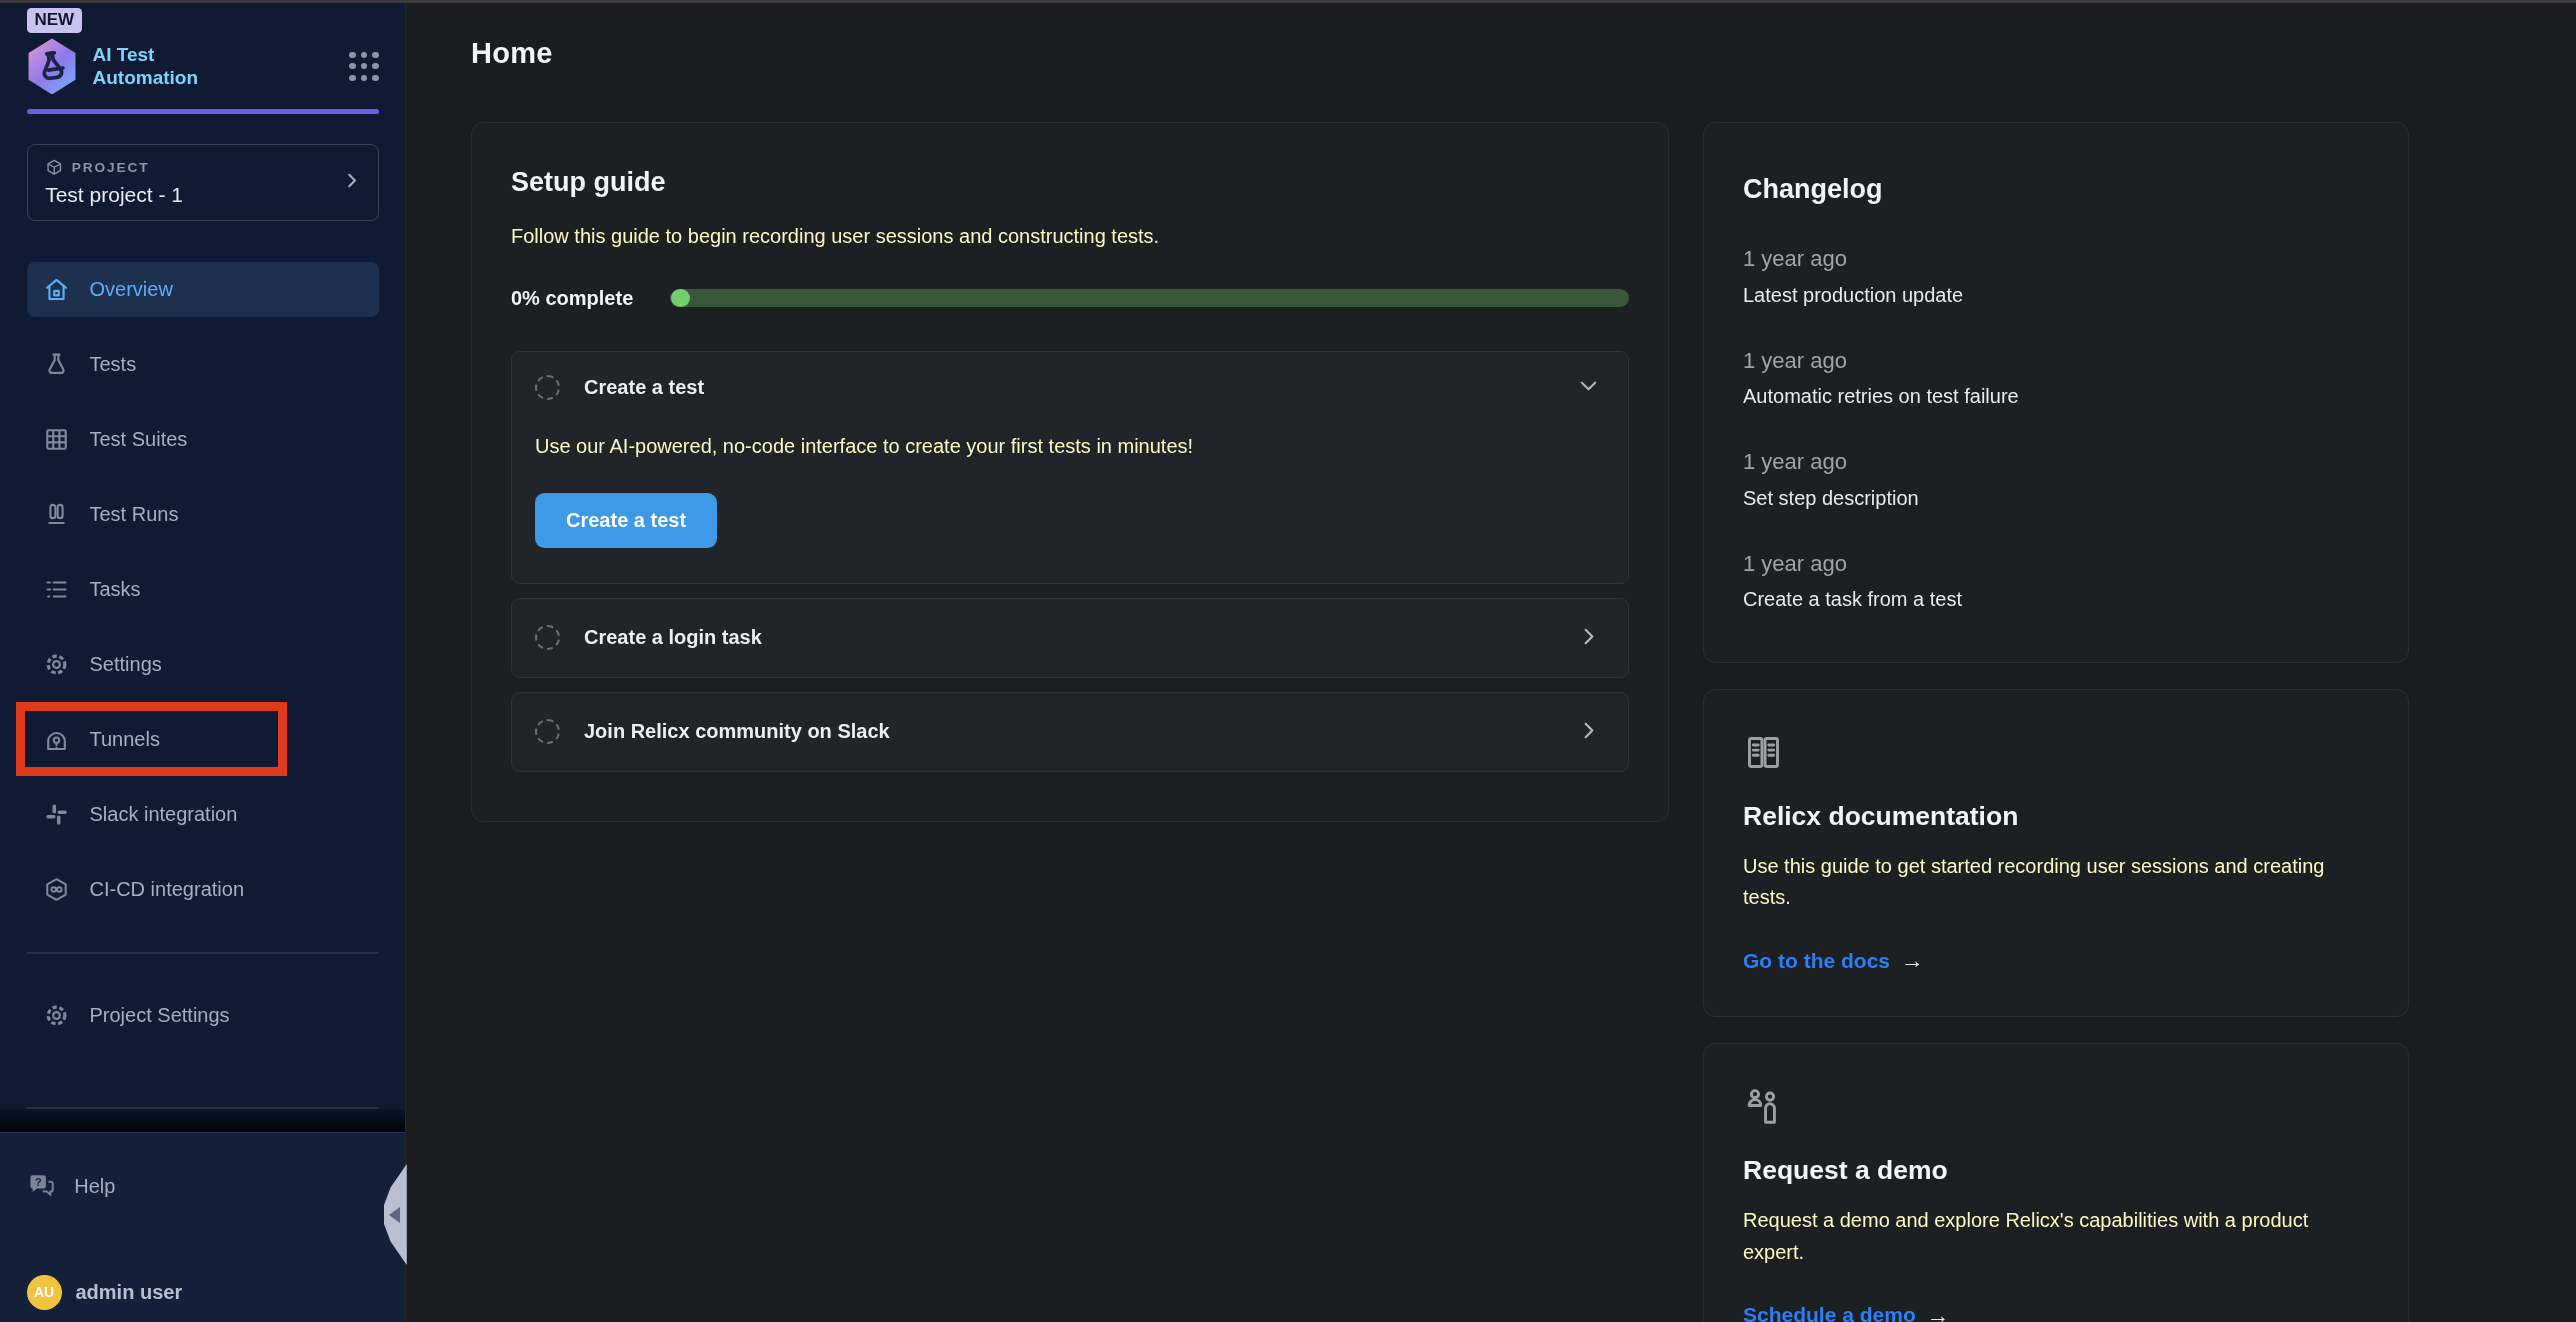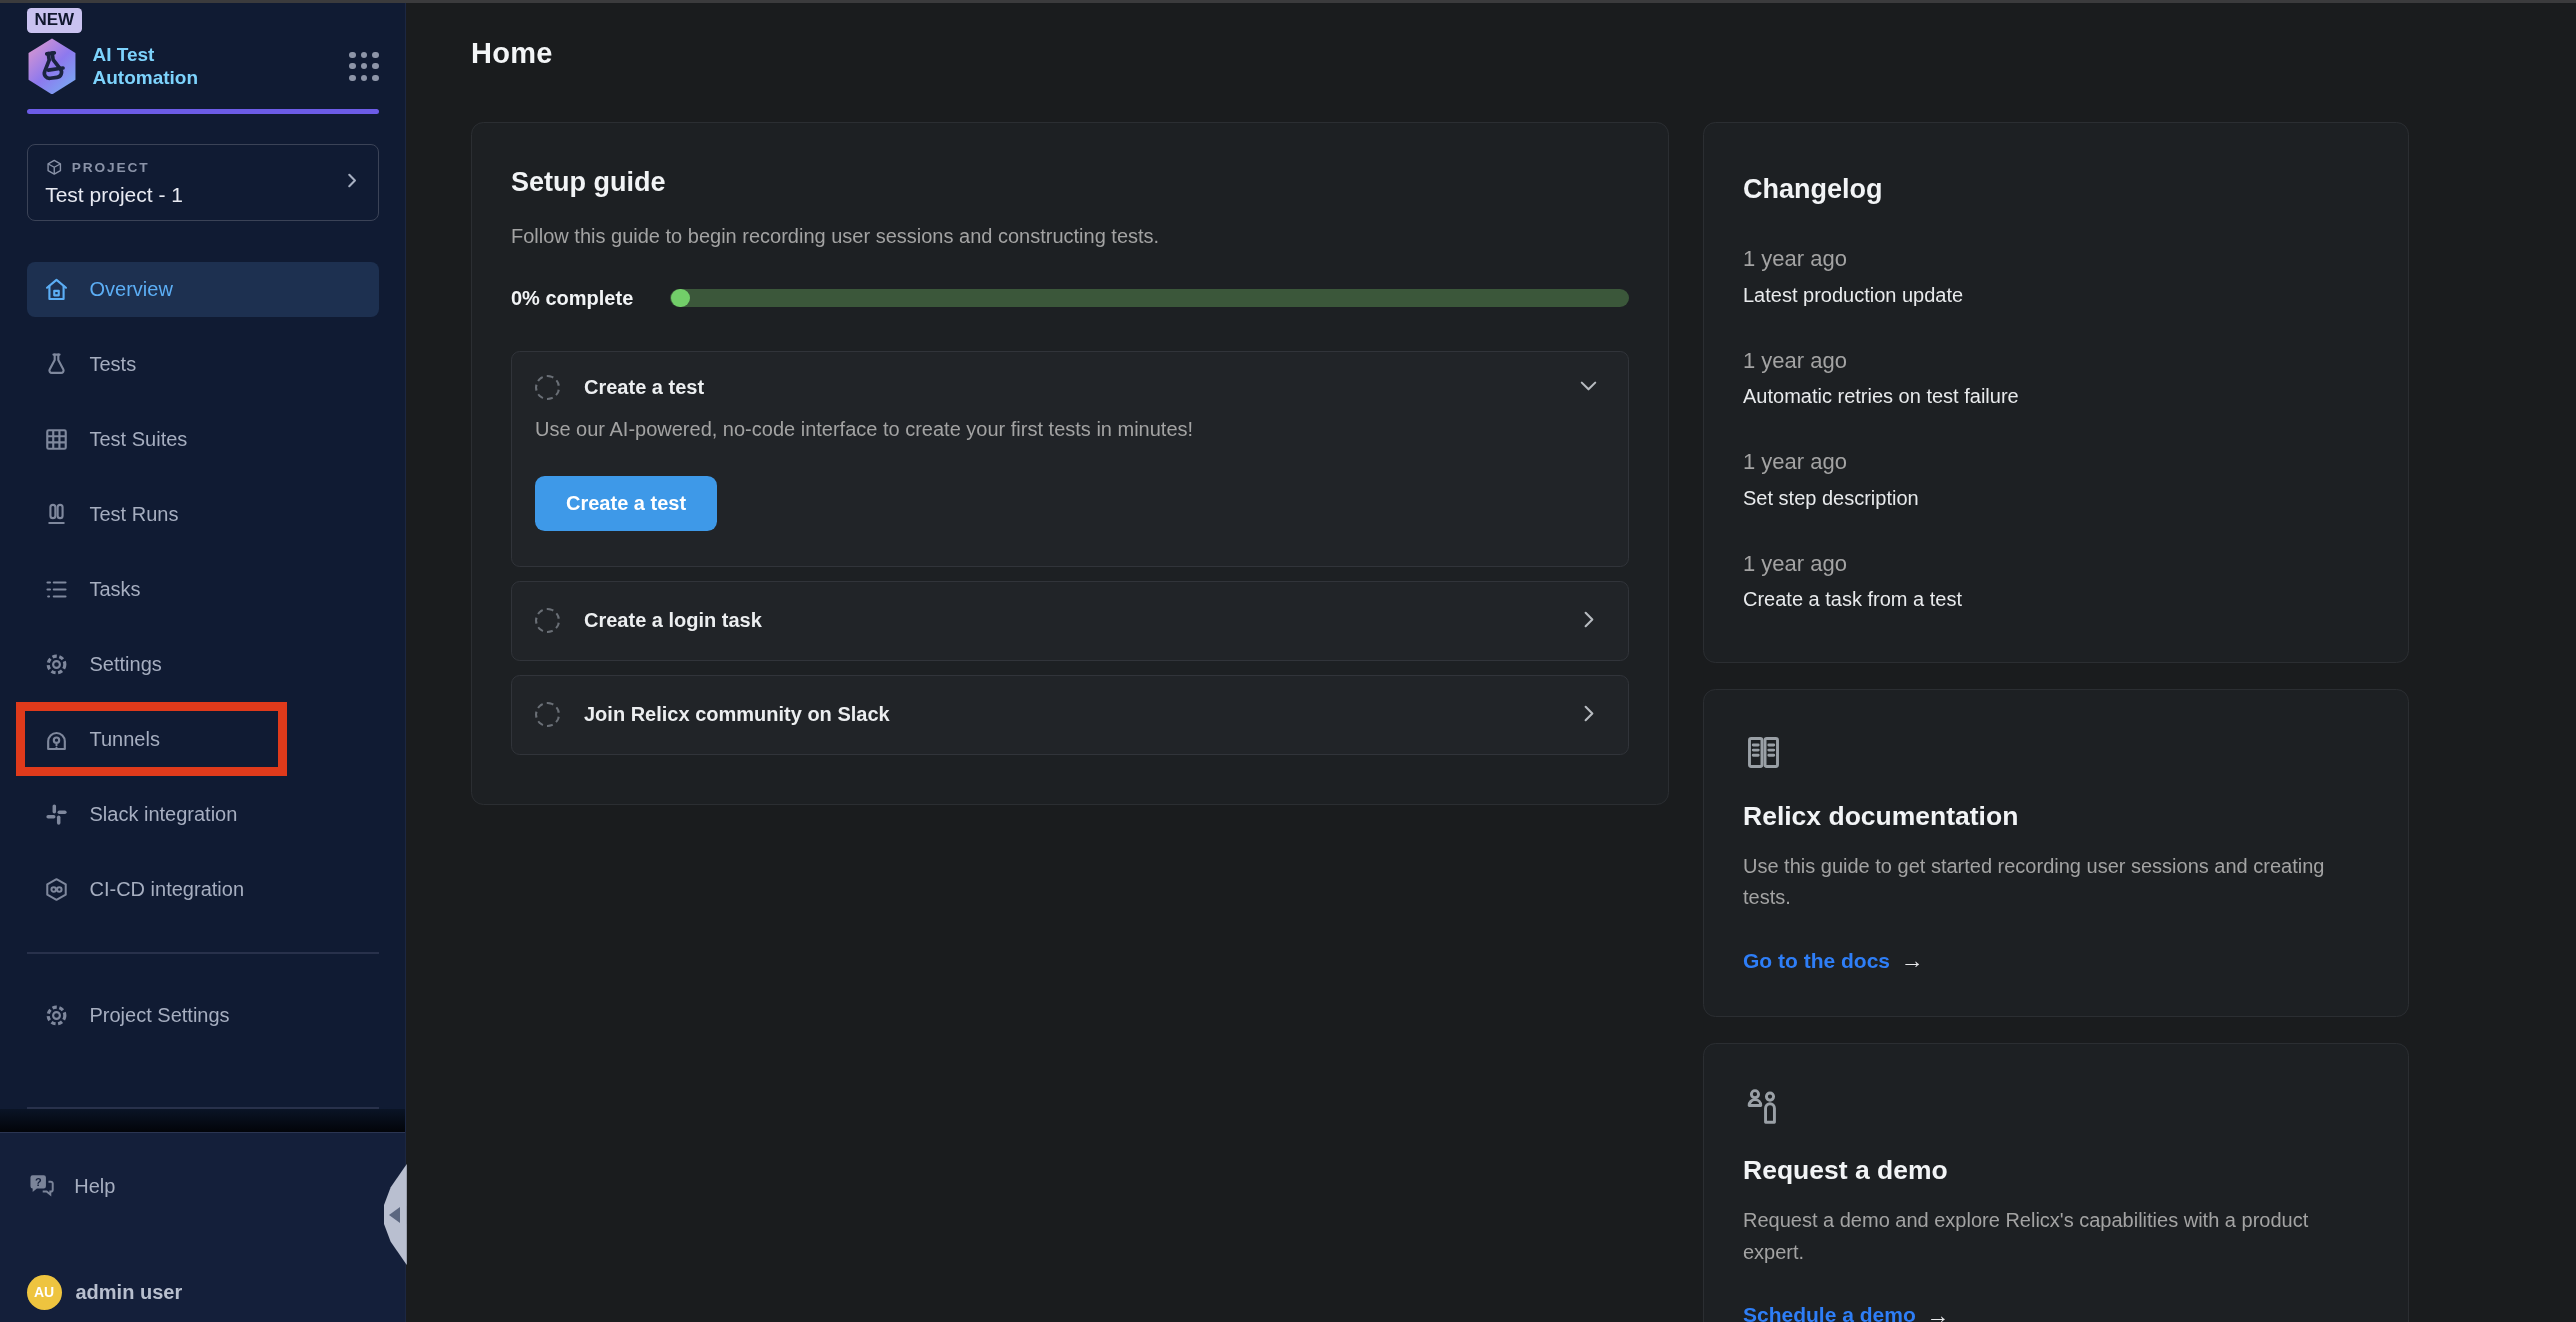"Follow this guide to begin" .muted { color: #a3a3a3 -> #fef9c3 }
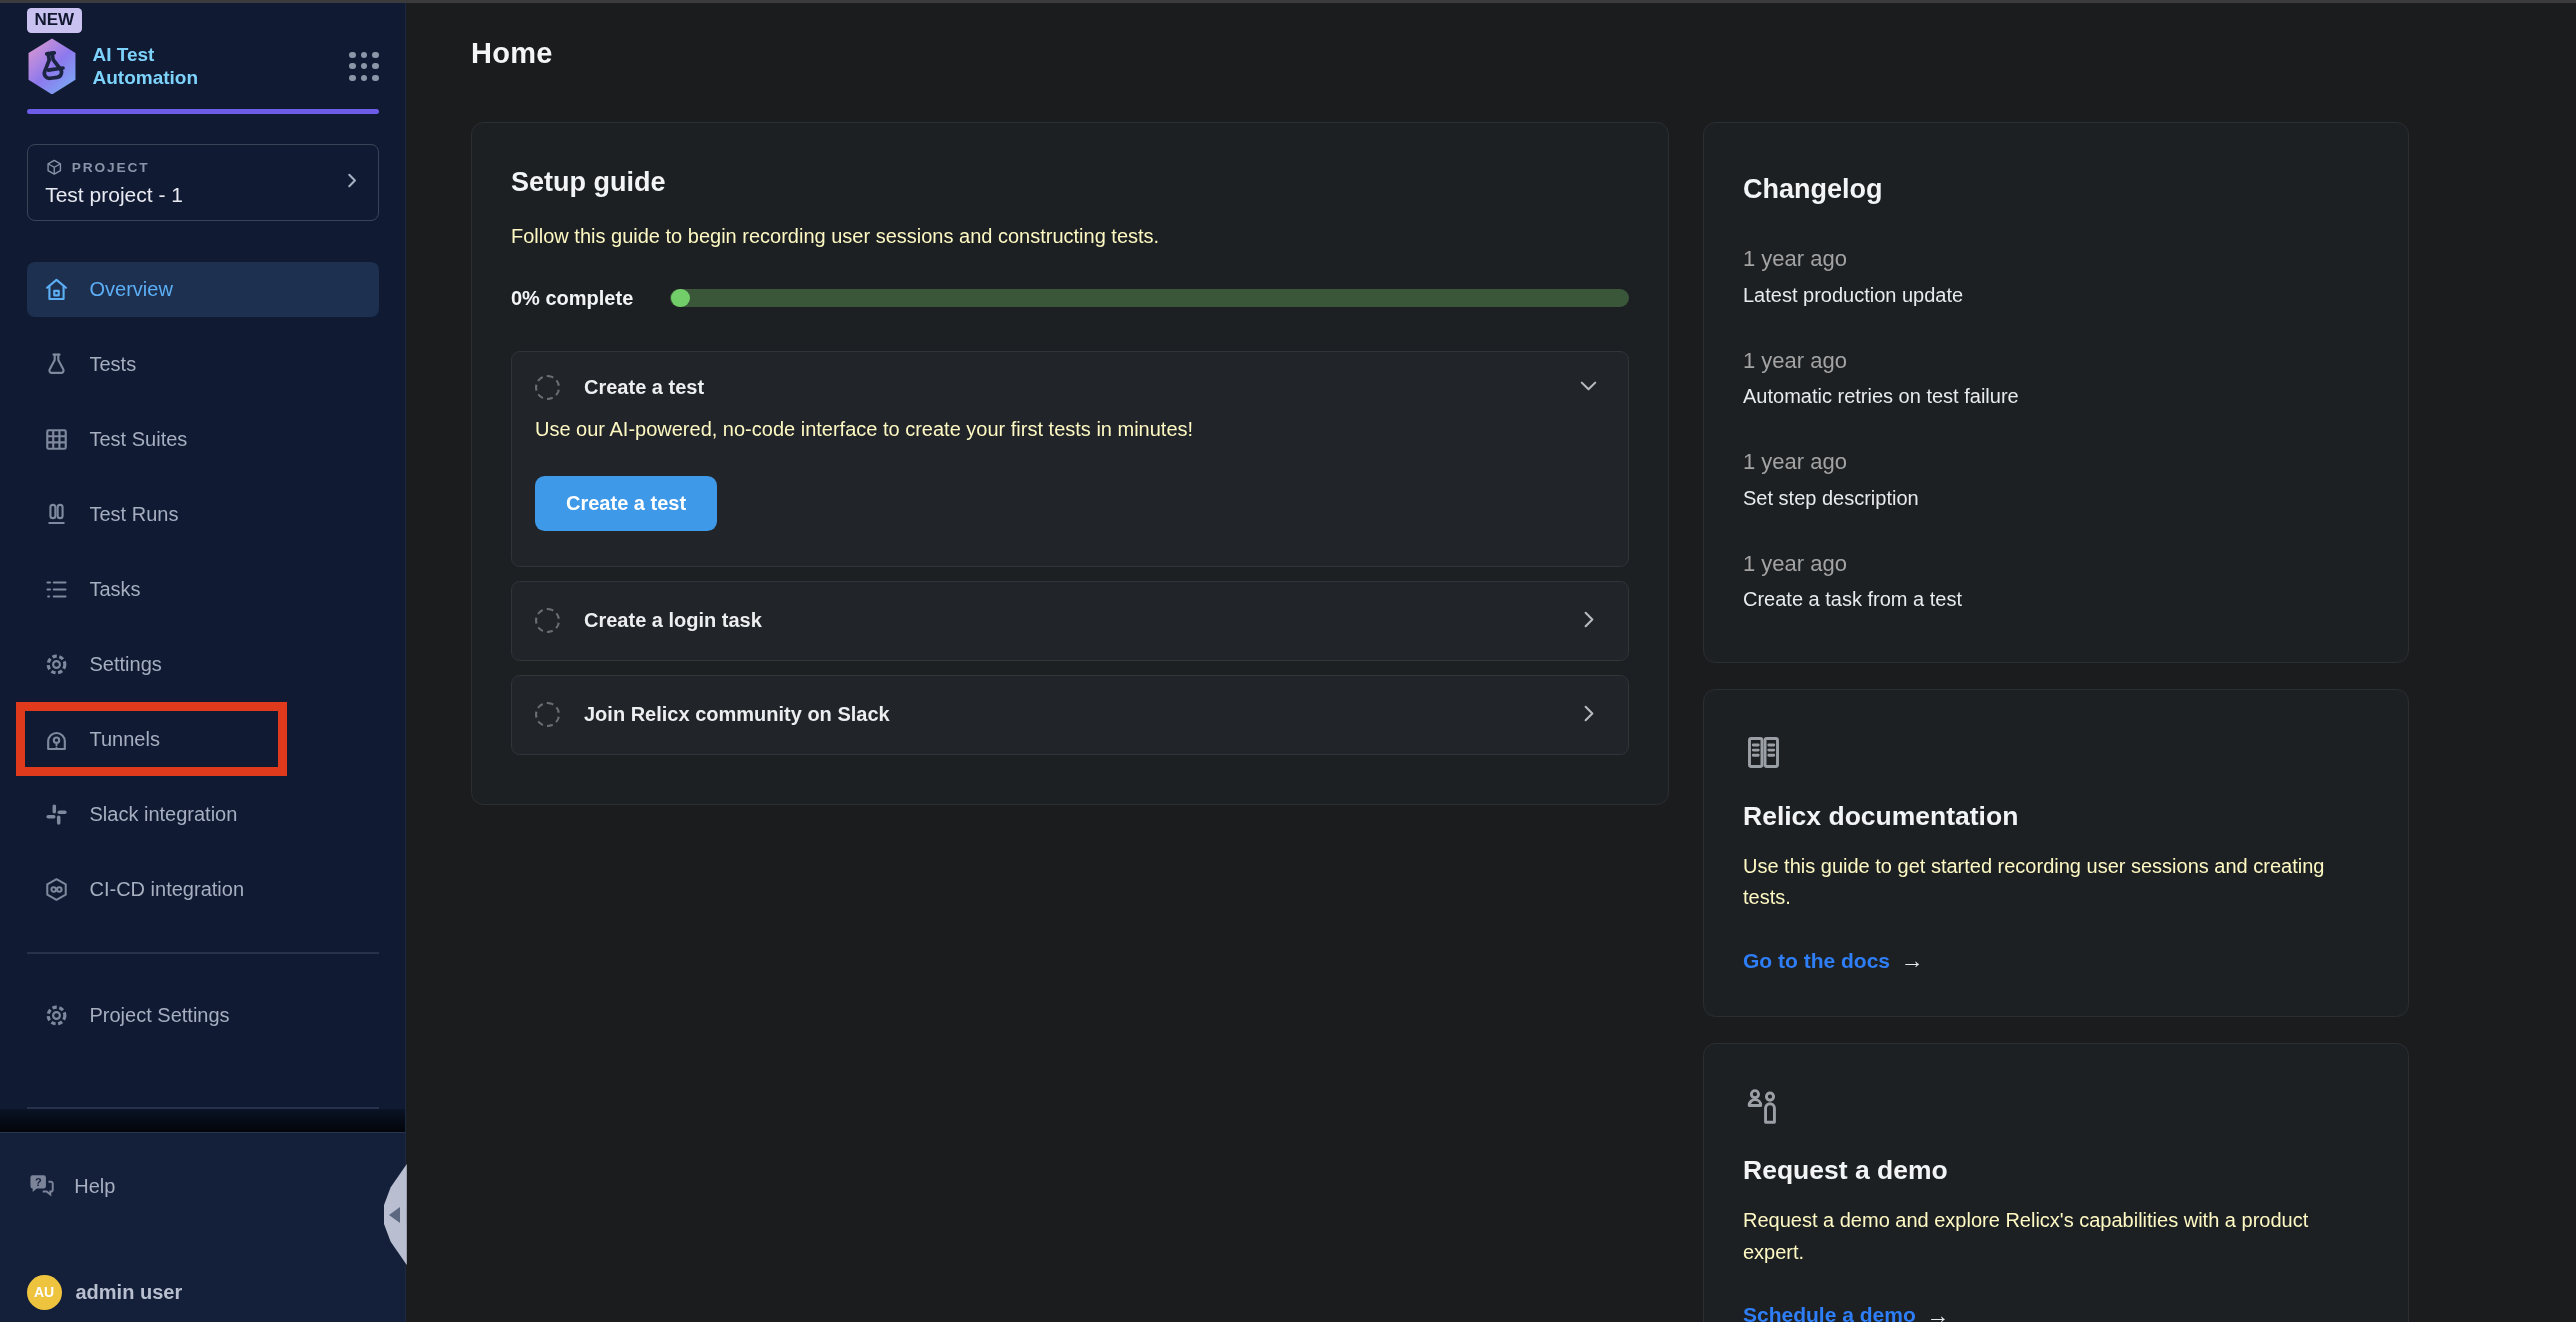"Use our AI-powered, no-code interface" .step-body { margin-top: 18px -> 35px }
